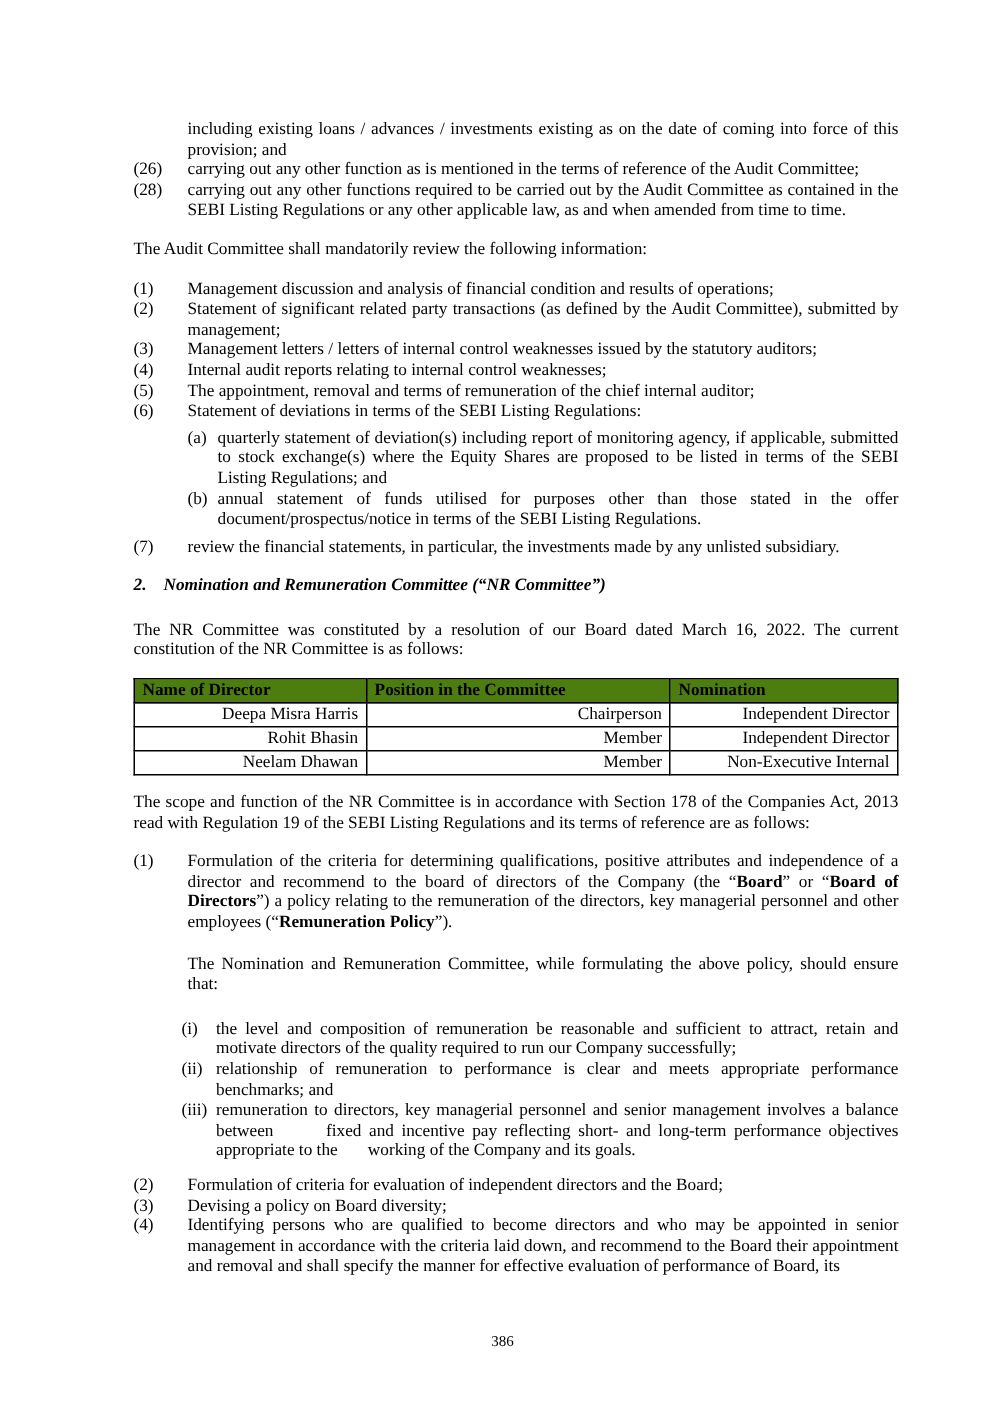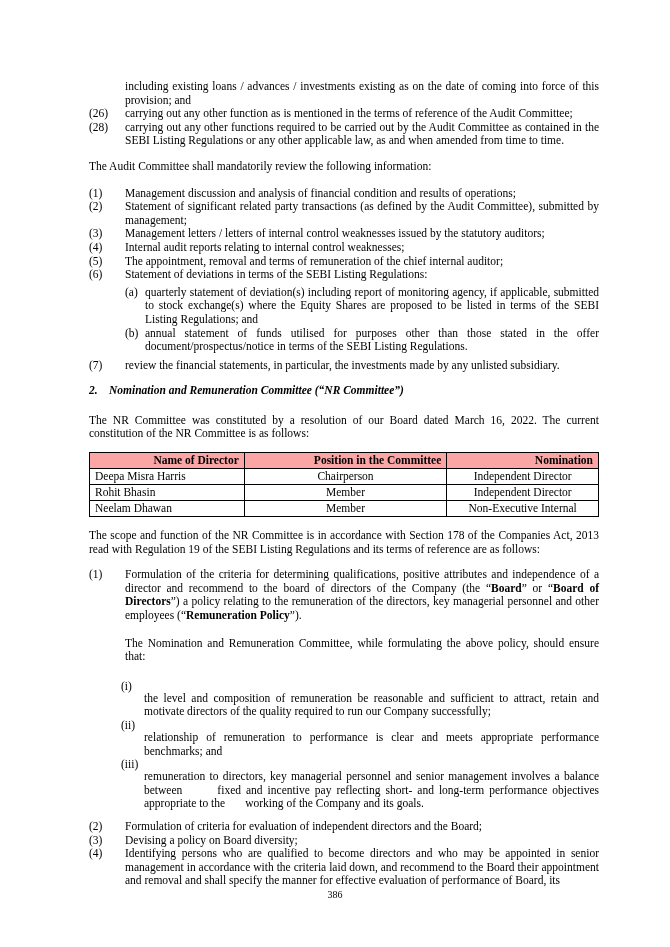"Name of Director" table.committee th { background: #fca5a5 -> #4d7c0f; text-align: right -> left }
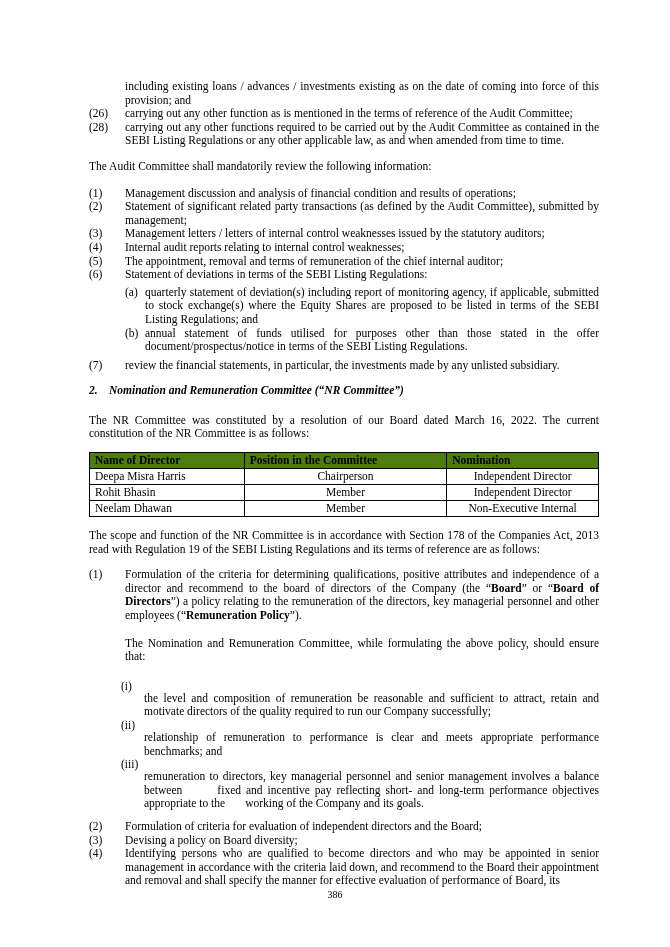"Deepa Misra Harris" table.committee th, table.committee td { text-align: none -> right }
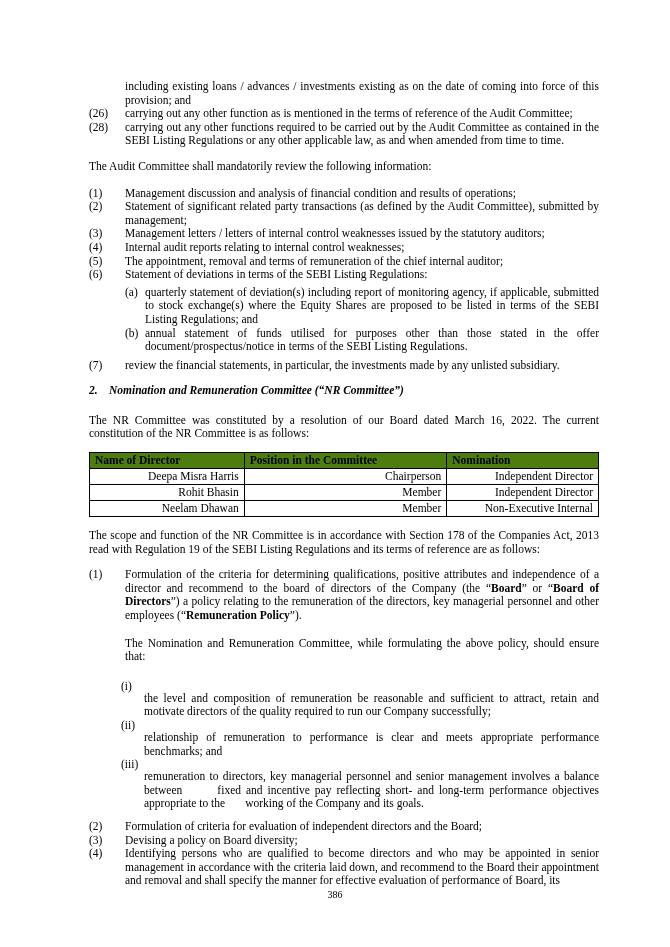"the level and composition of" .romanli .text { margin-top: 12px -> none }
